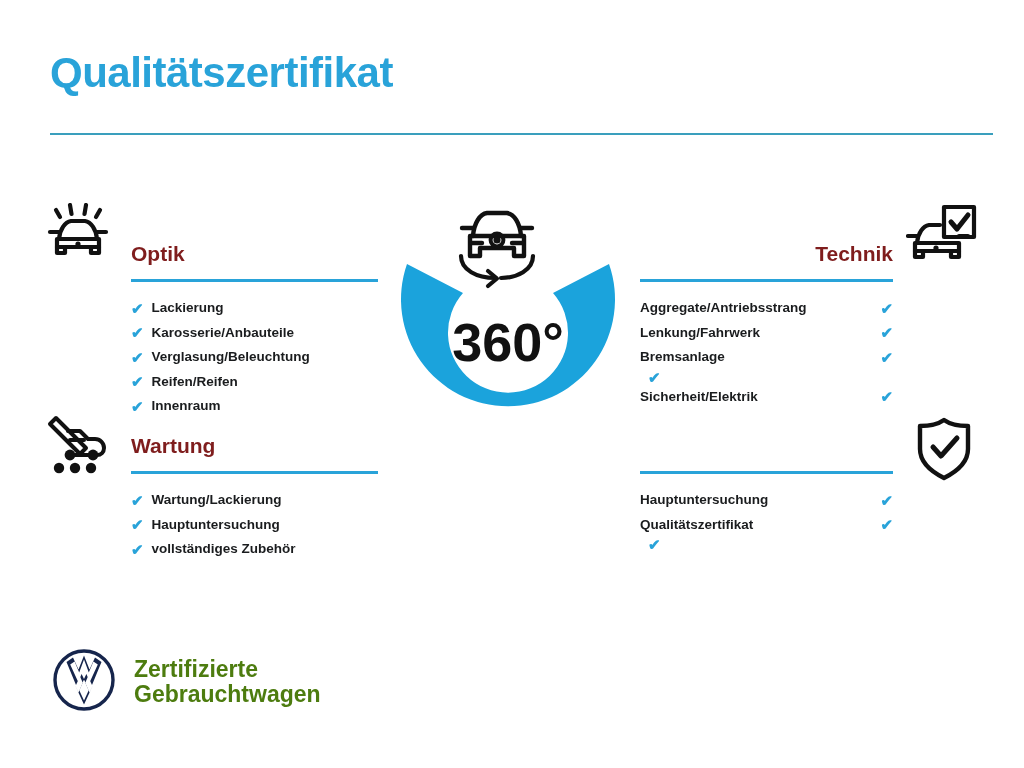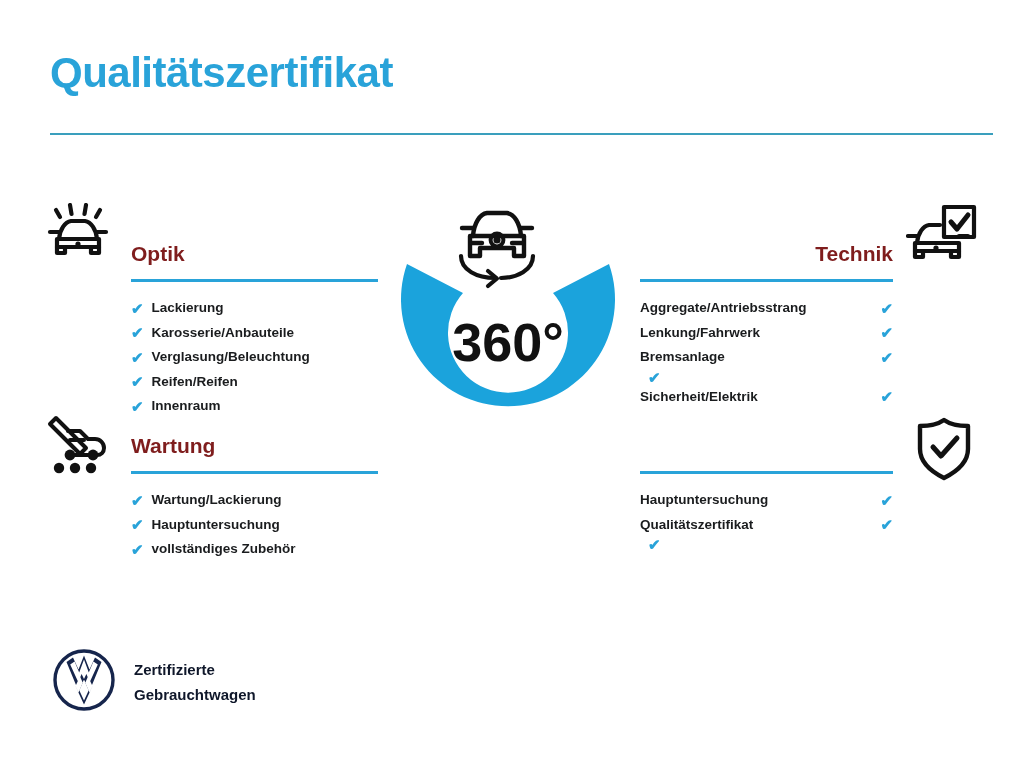"Zertifizierte" .footer-text { color: #0f172a -> #4d7c0f; font-size: 15px -> 23px }
